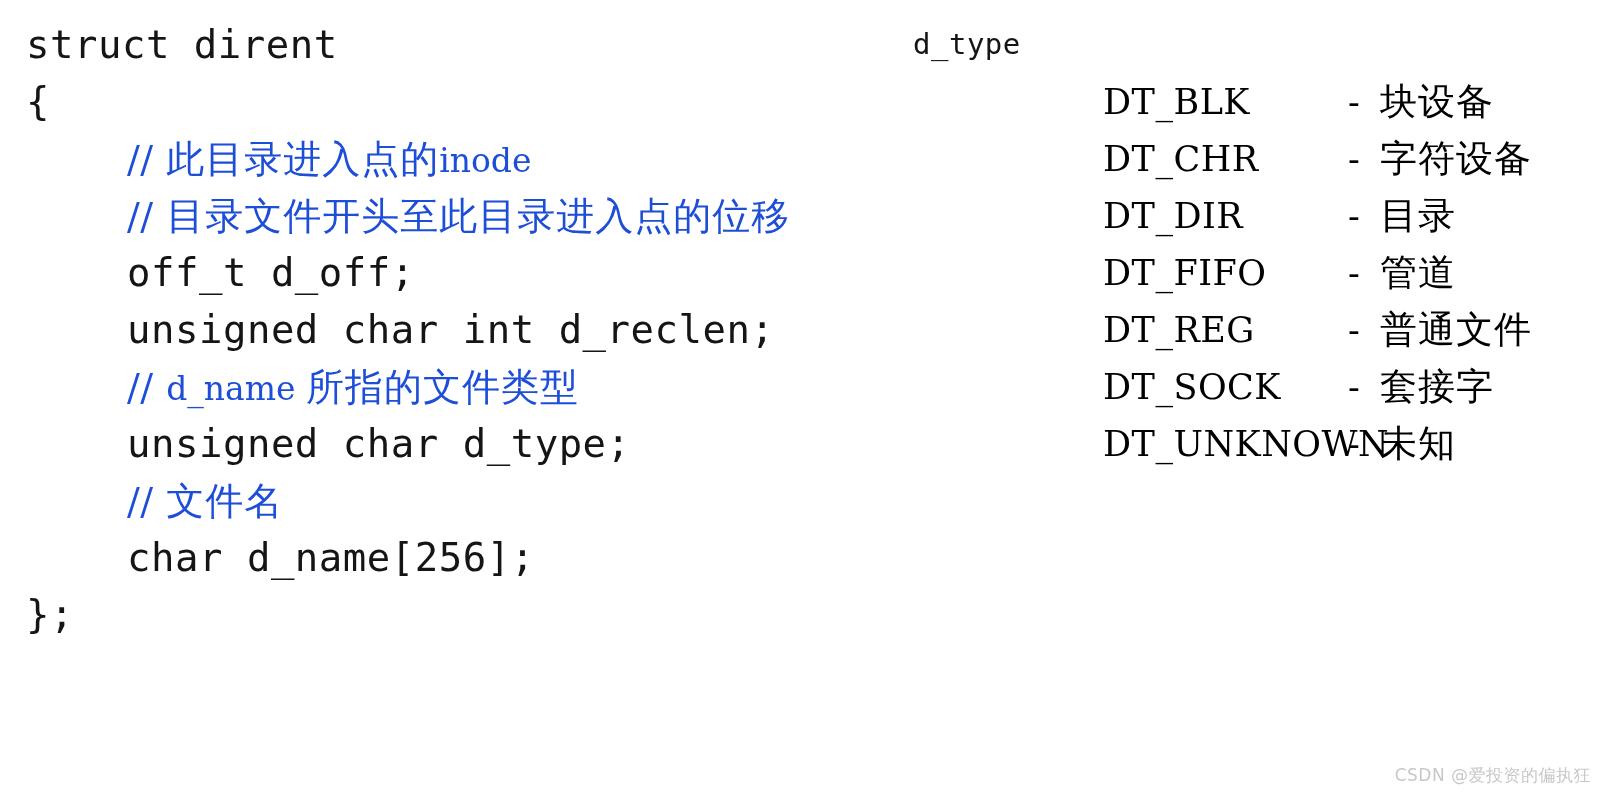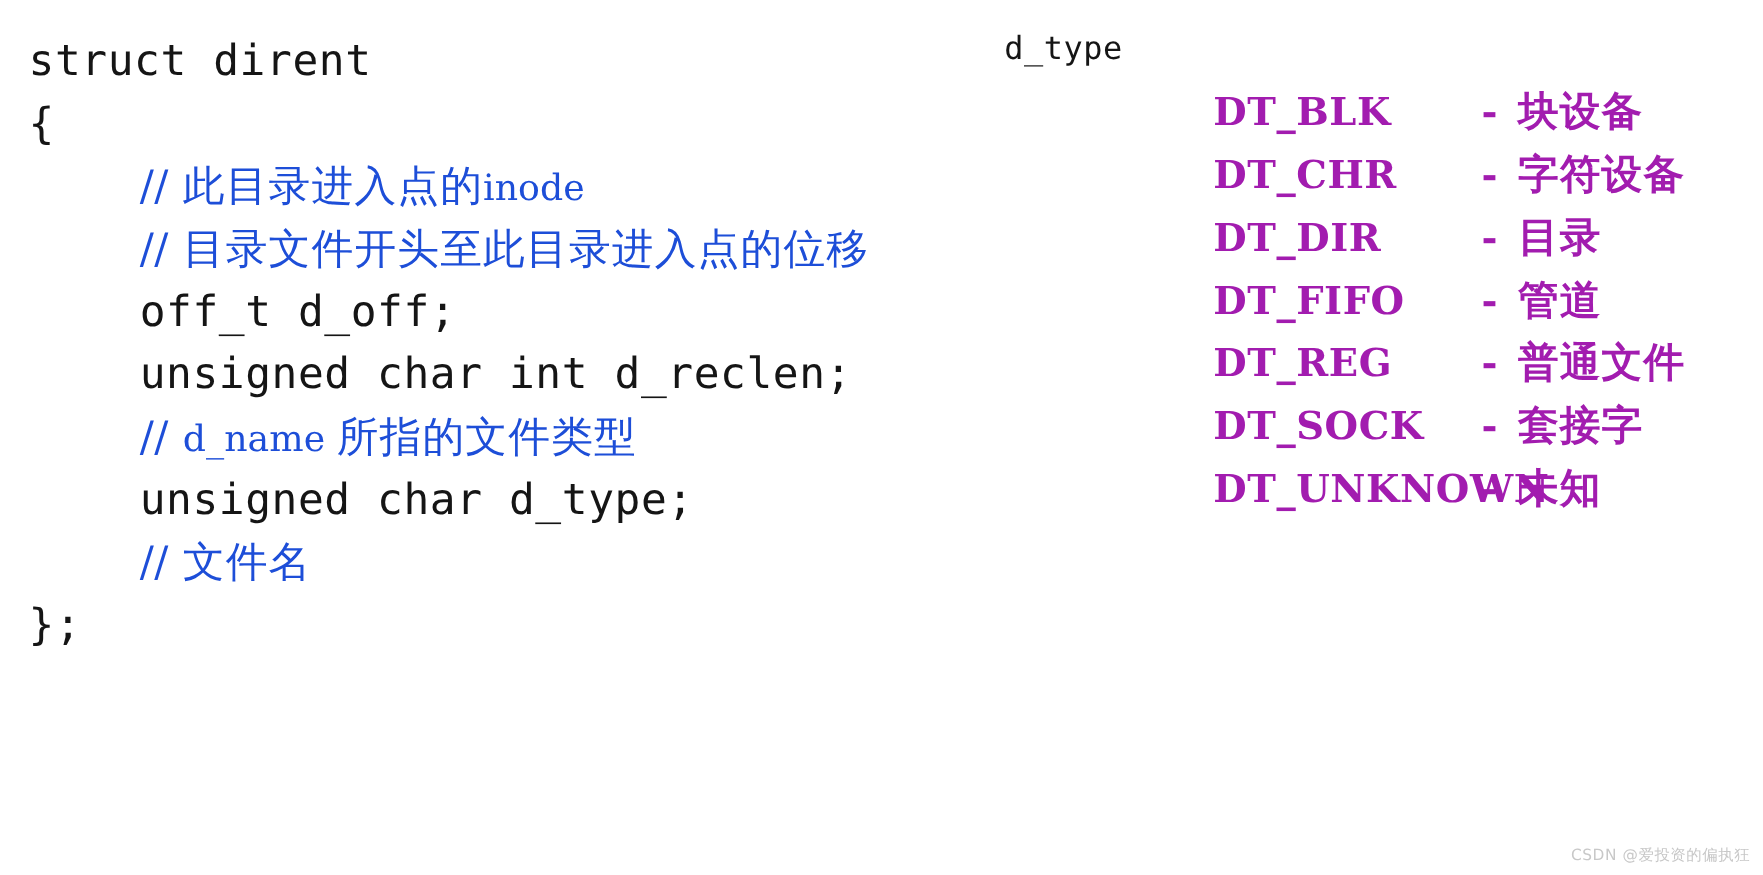"struct dirent" #struct-block { margin-top: 11px -> none }
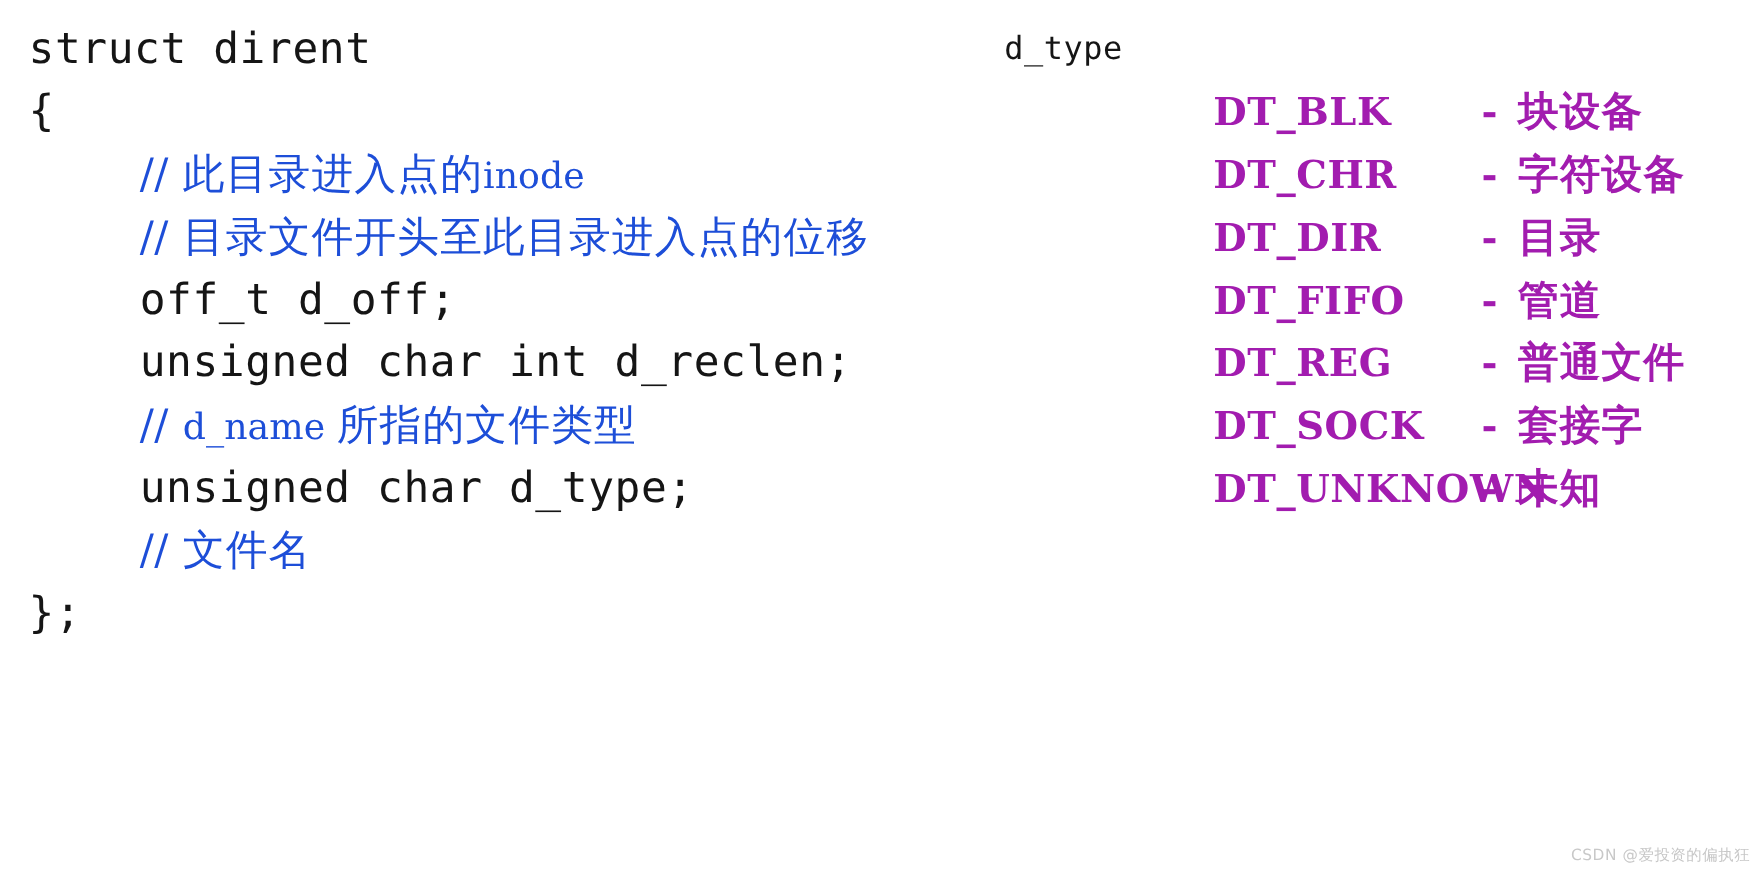"DT_BLK - 块设备" .dtype-row { color: #a21caf -> #000000; font-weight: bold -> none }
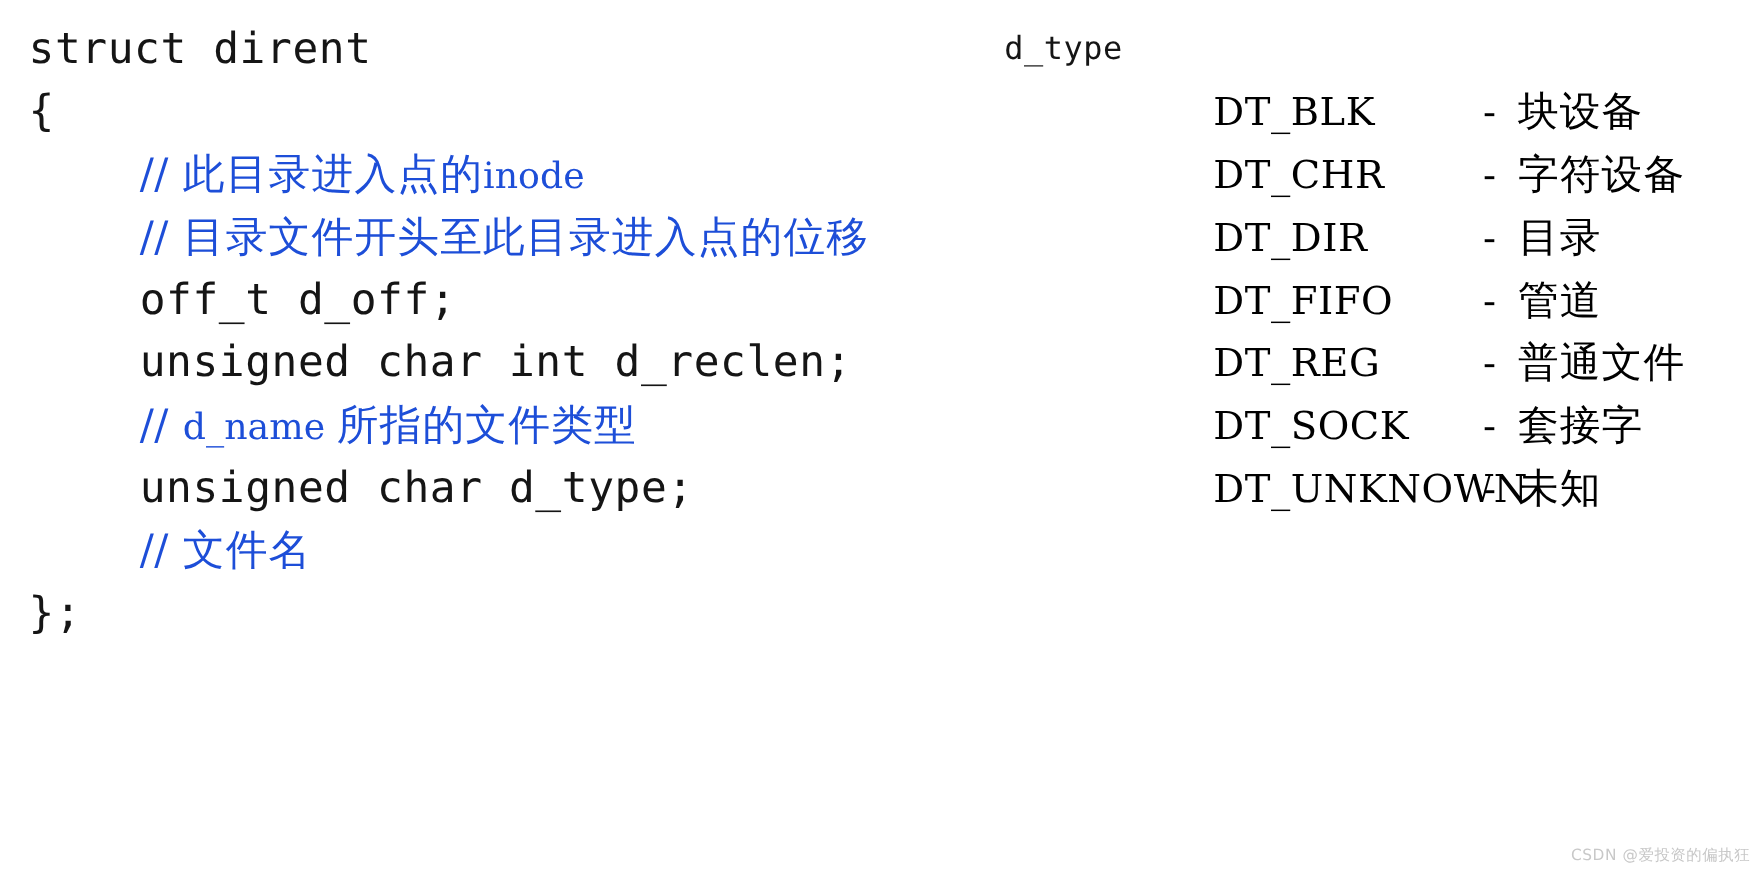"char d_name[256];" div.code-line { html: none -> <div>char d_name[256];</div> }
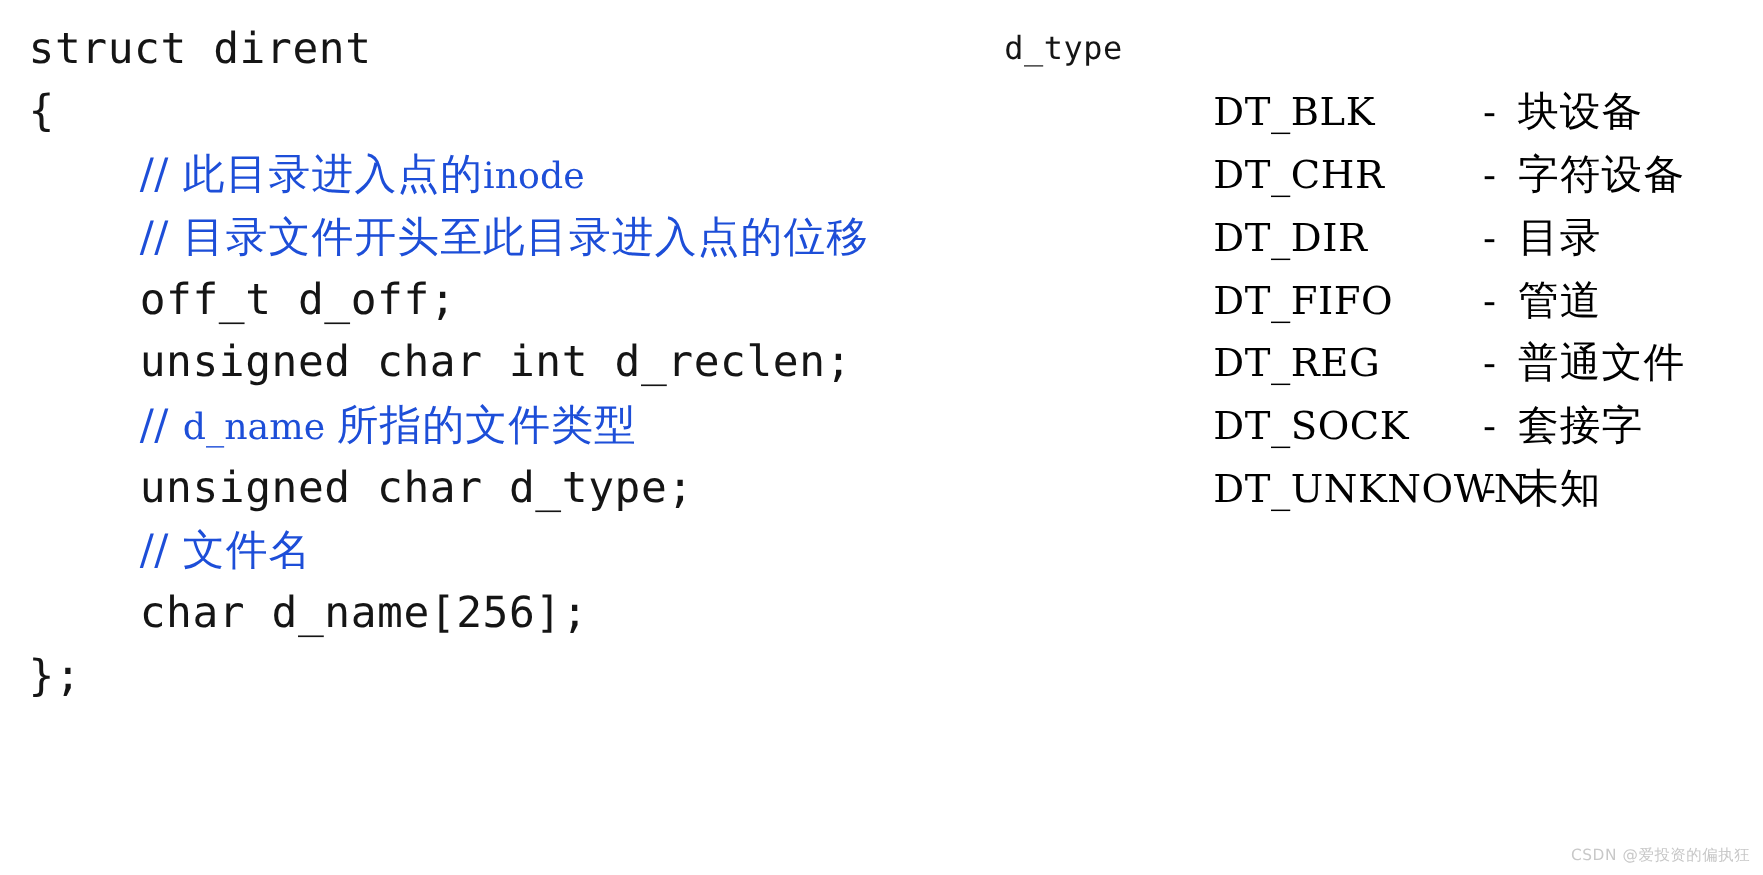"CSDN @爱投资的偏执狂" #watermark { font-size: 14px -> 17px }
